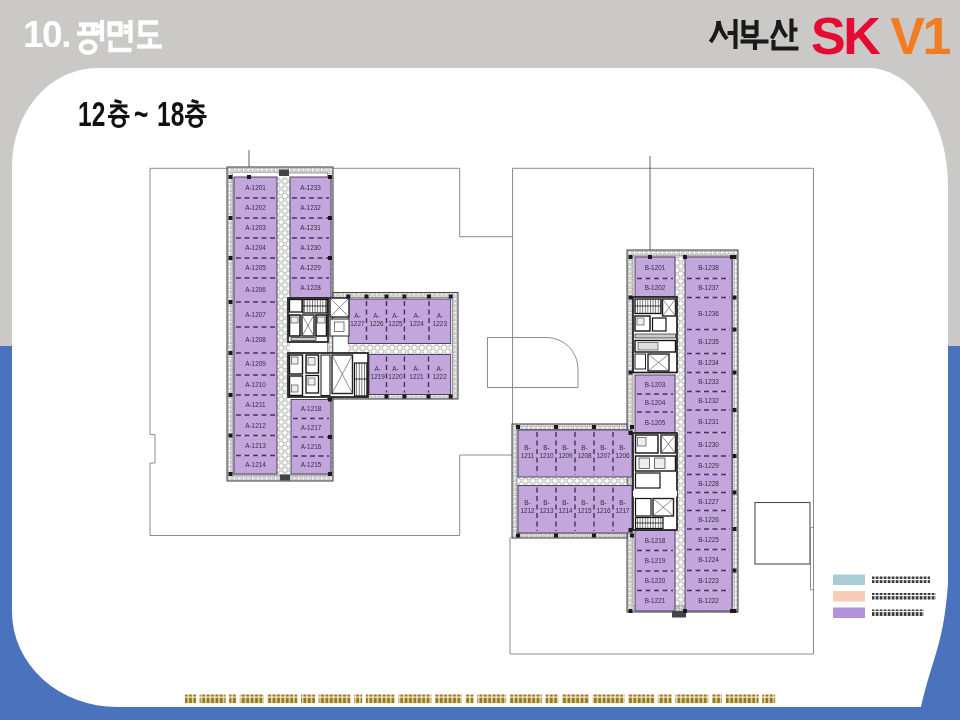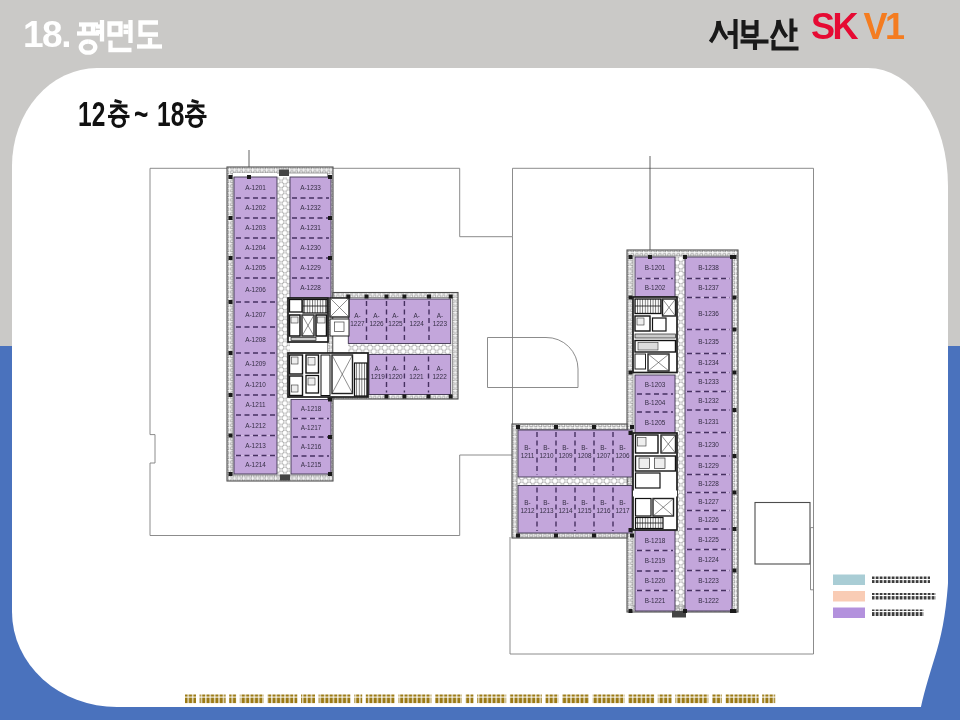"18." div { text: 18 -> 10 }
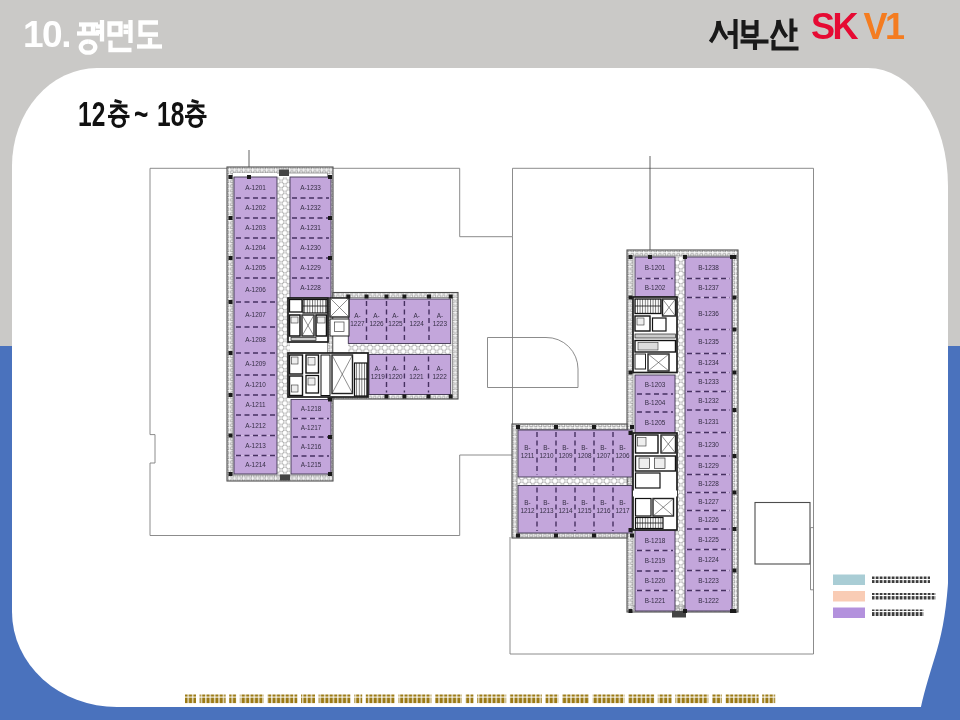"SK V1" #sk { font-size: 36px -> 52px }
